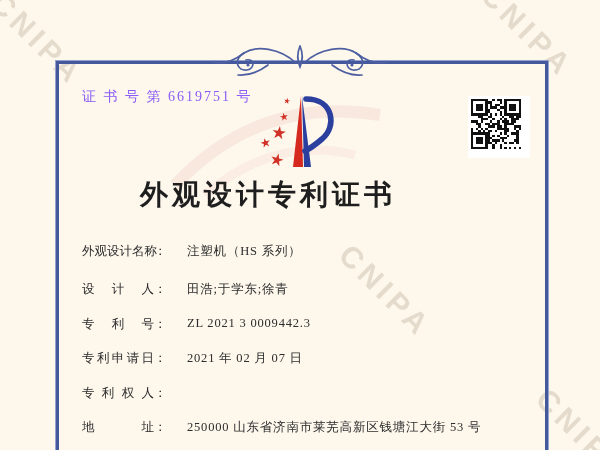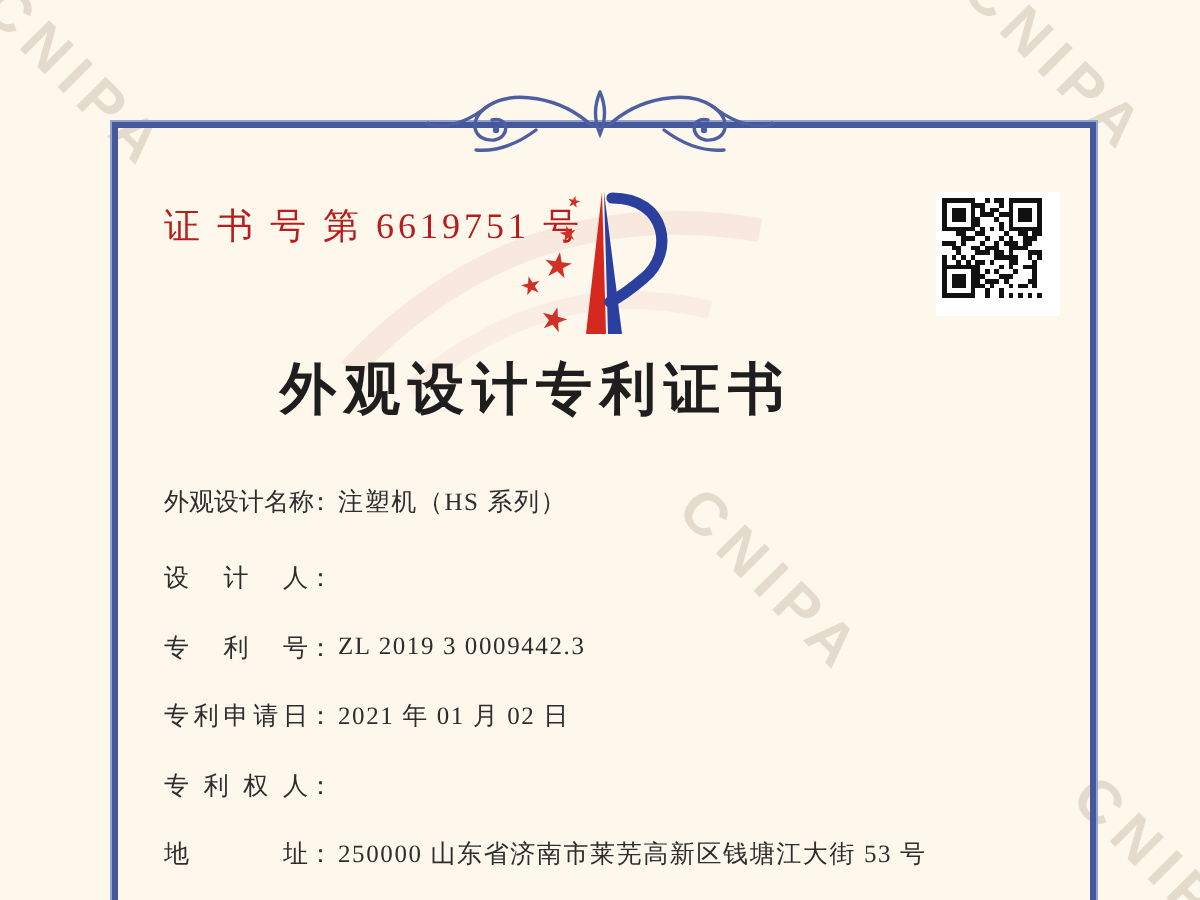"证 书 号 第 6619751" .cert-no { color: #b91c1c -> #8b5cf6; font-size: 18px -> 14px; top: 101px -> 88px }
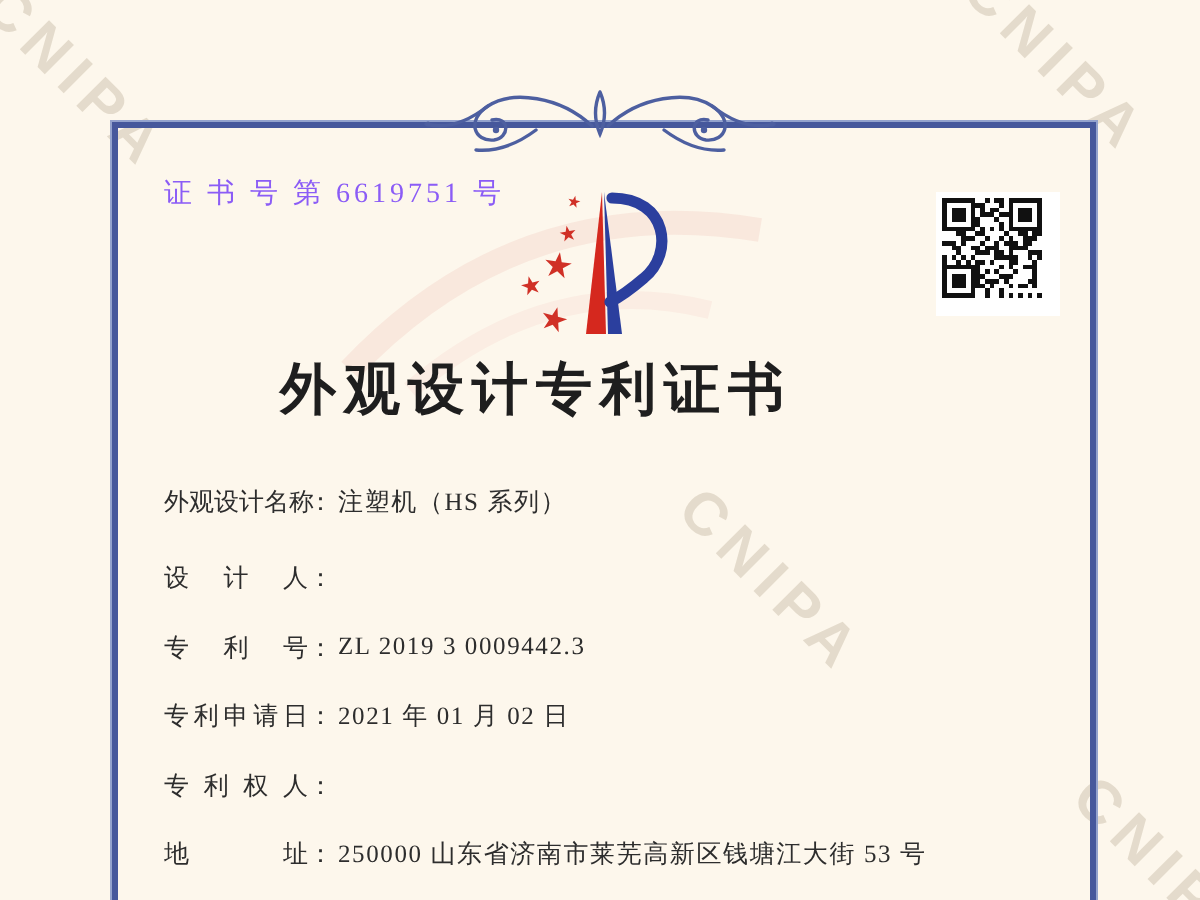"注塑机（HS 系列）" .fvalue { margin-left: 2px -> 20px }
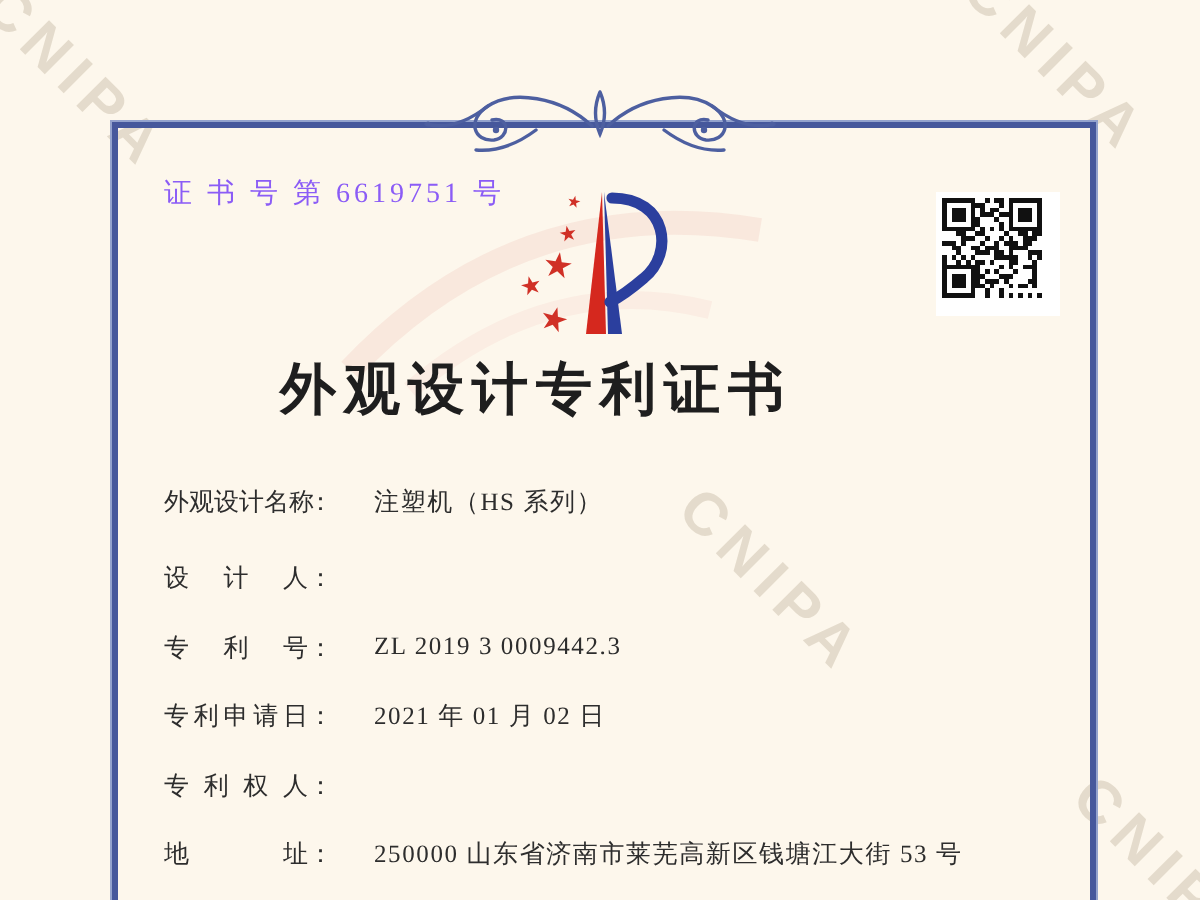"田浩;于学东;徐青" span.fvalue { html: none -> <span>田浩;于学东;徐青</span> }
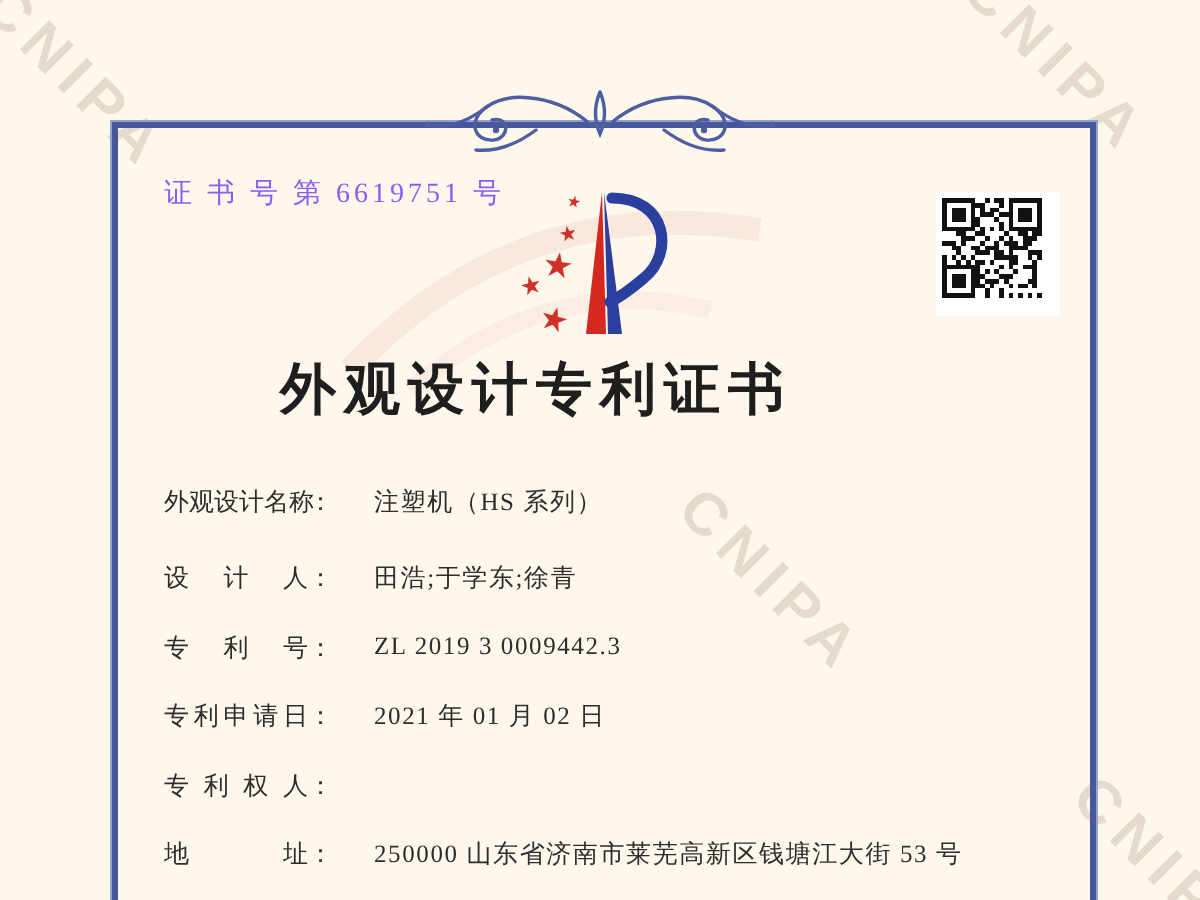"ZL 2019 3 0009442.3" span.fvalue { text: 2019 -> 2021 }
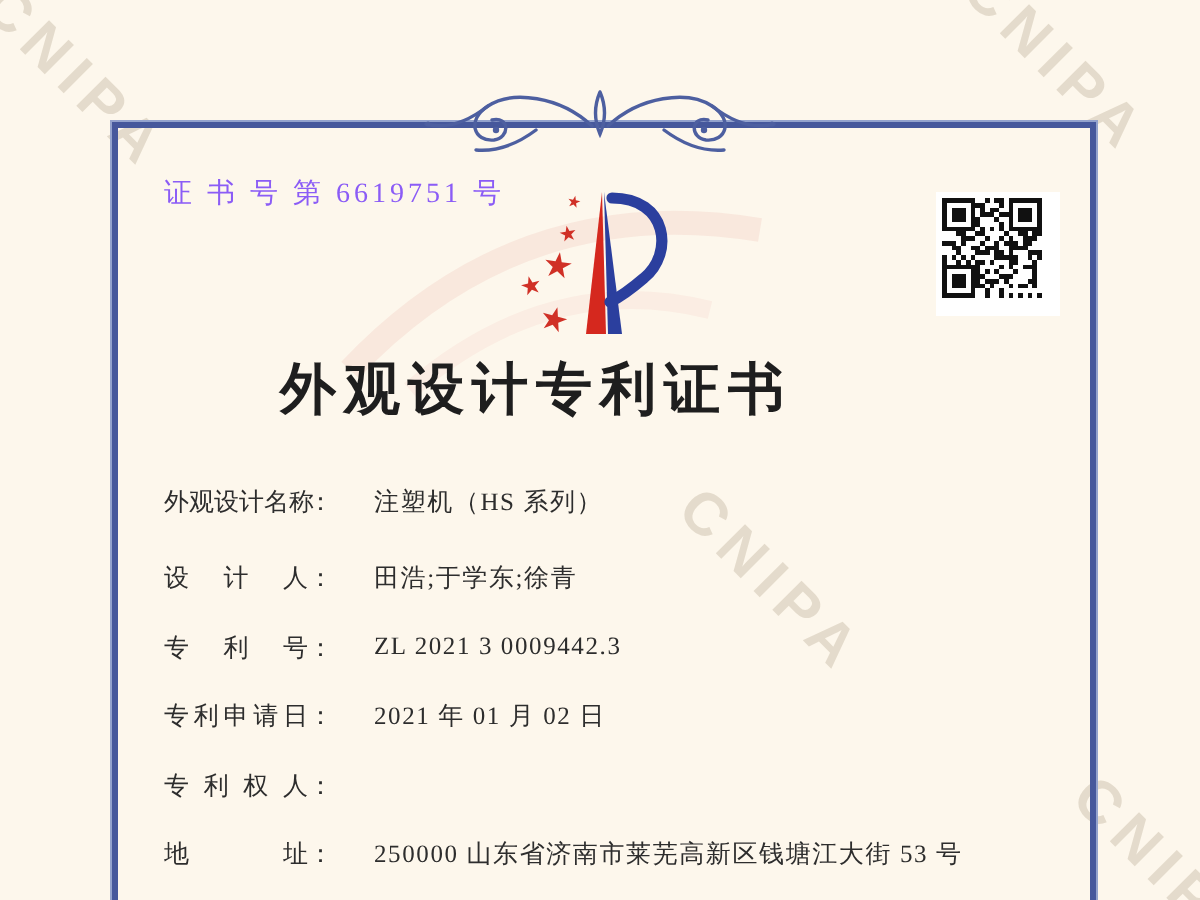"2021 年 01 月 02" span.fvalue { text: 01 月 02 -> 02 月 07 }
